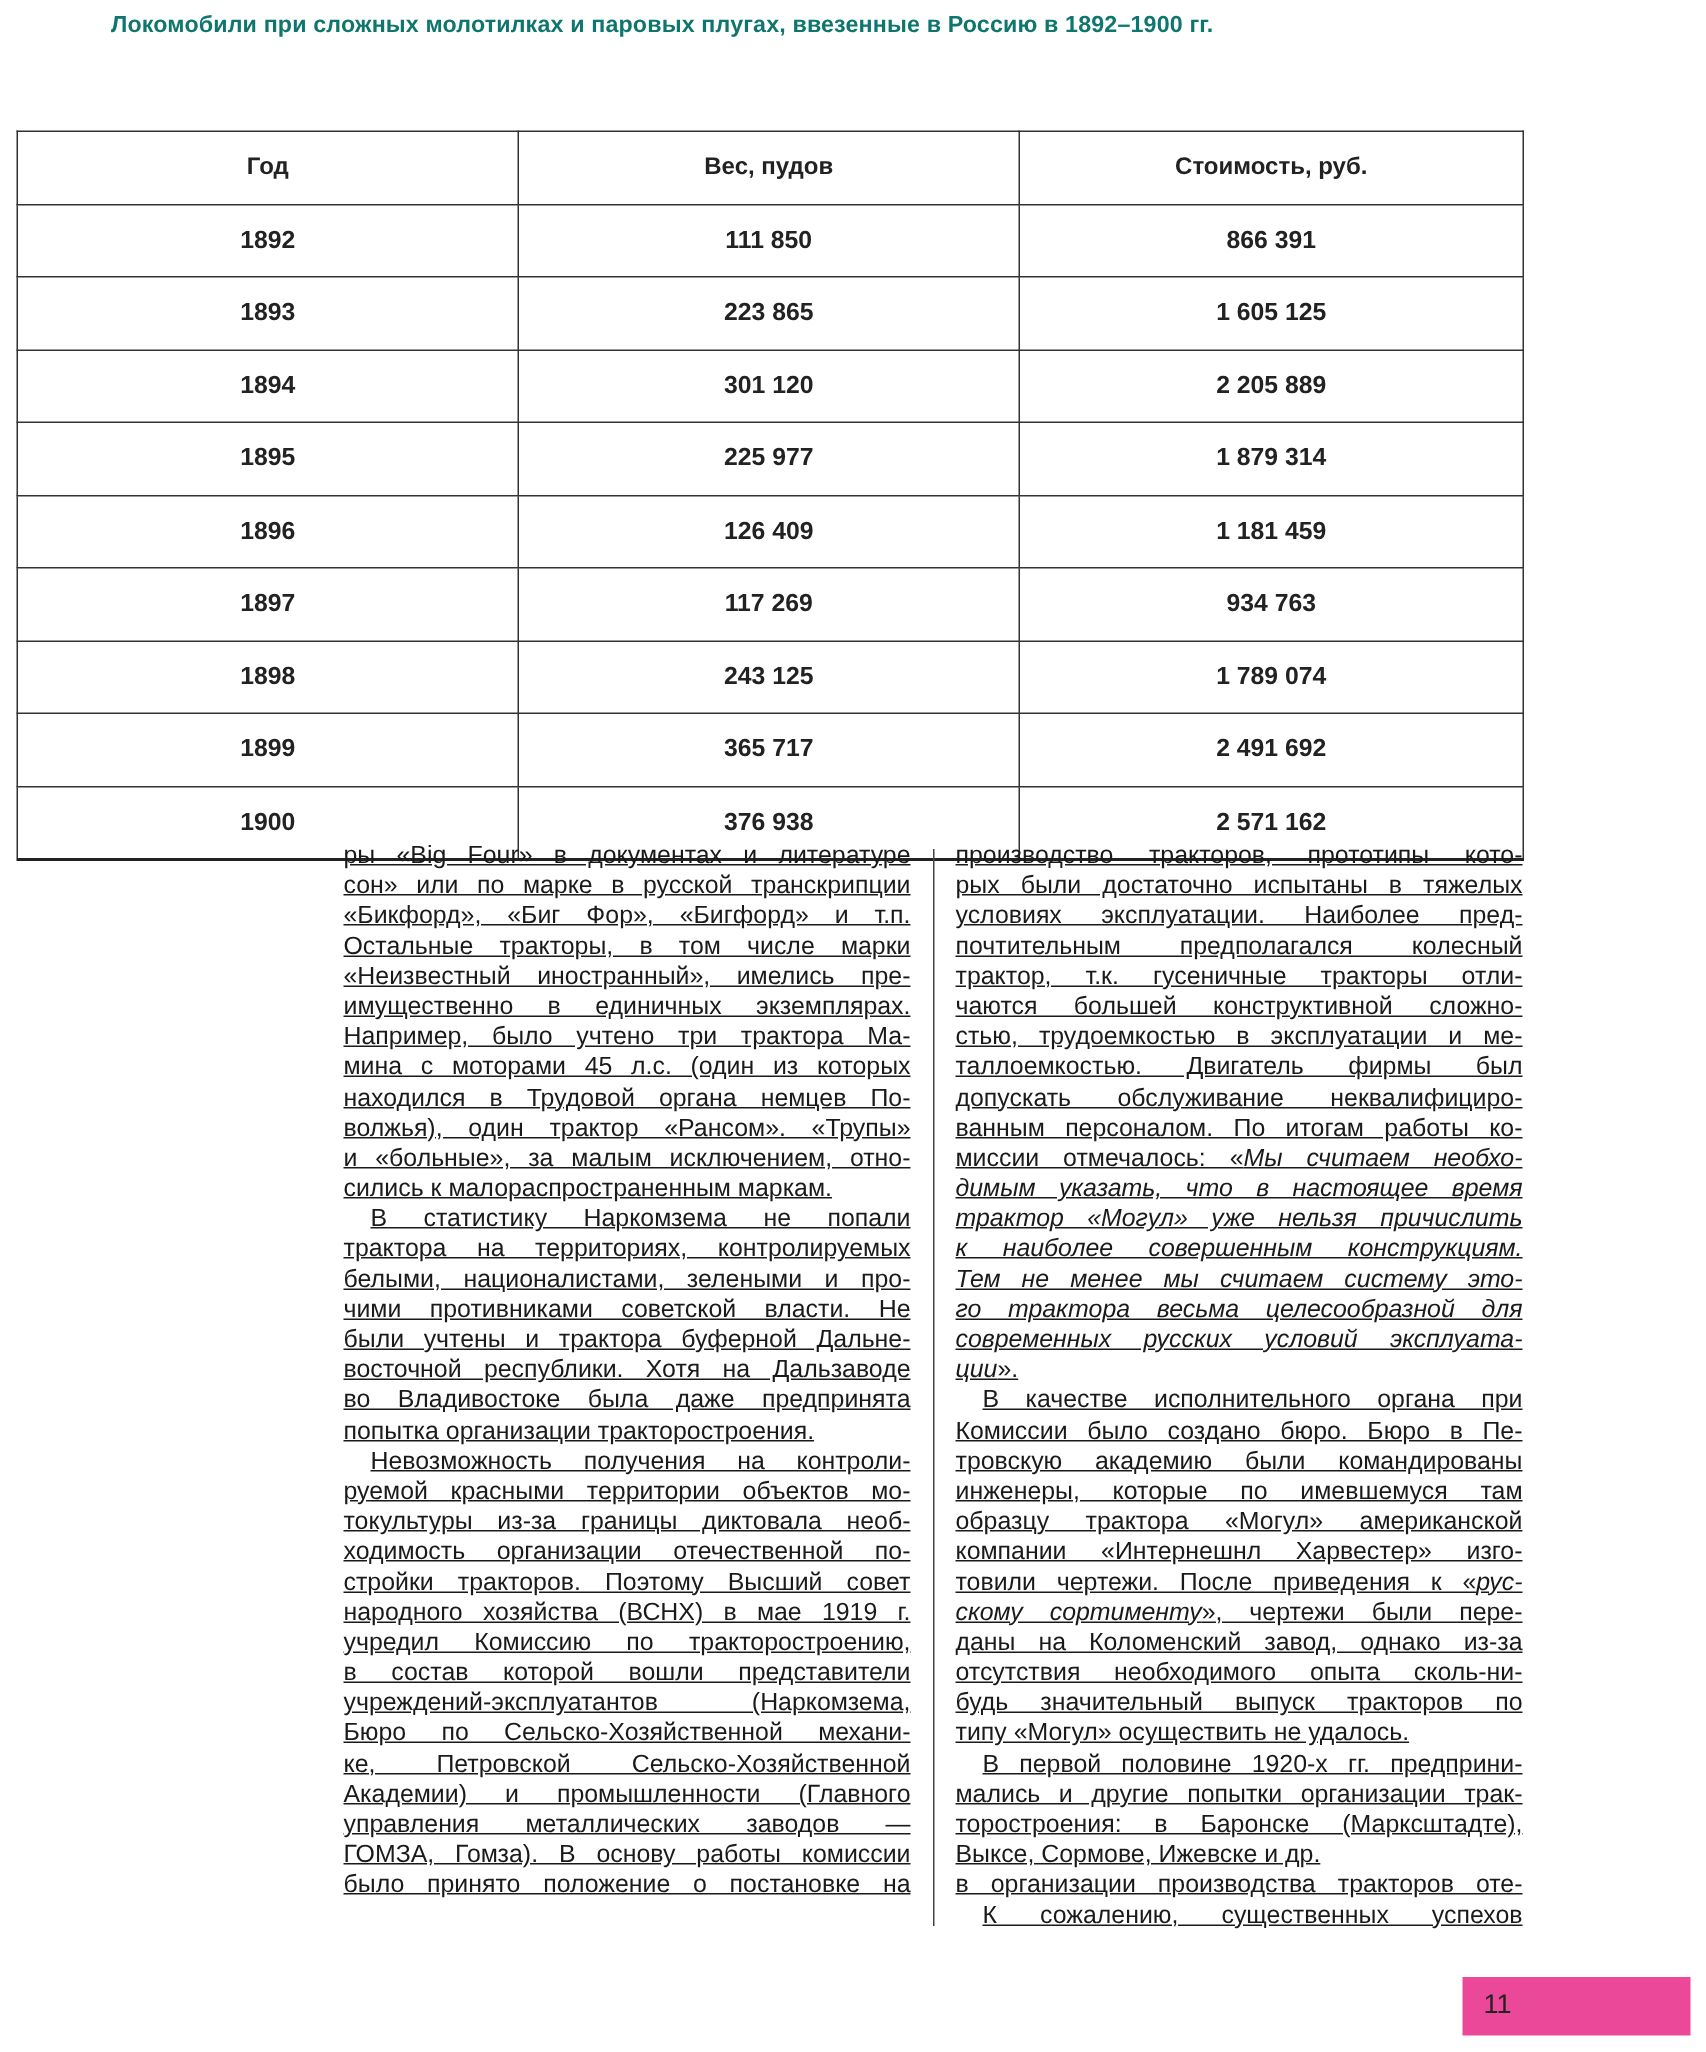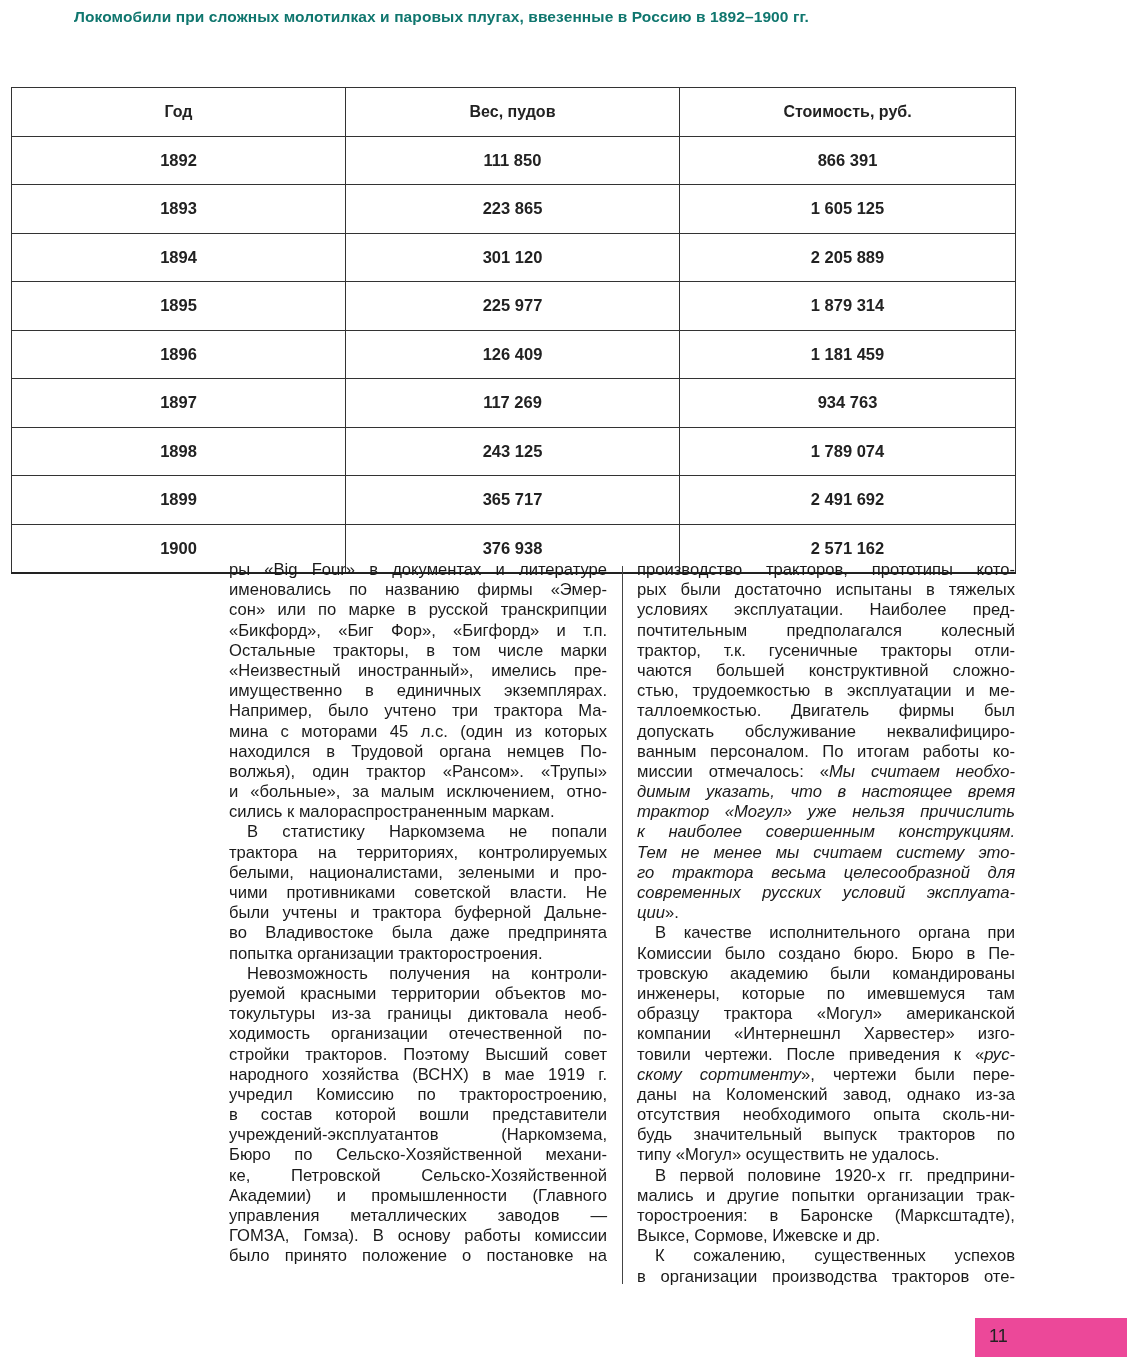"ры «Big Four» в документах" .column { text-decoration: none -> underline }
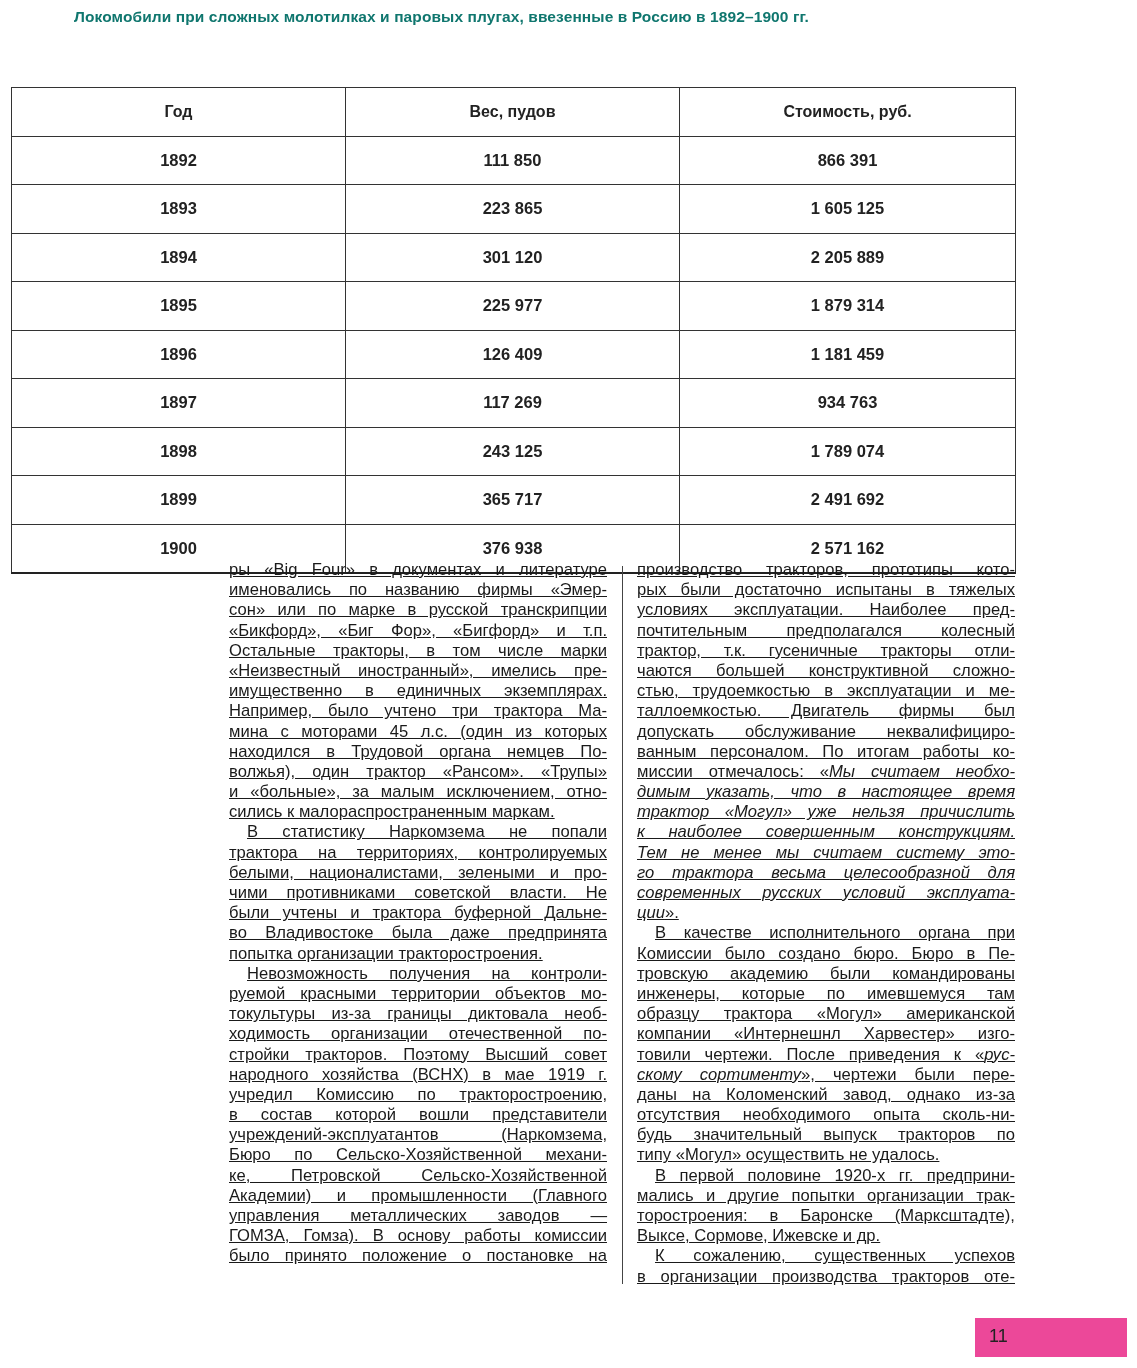"именовались по названию фирмы «Эмер-" span.line { html: <span>именовались по названию фирмы «Эмер-</span> -> none }
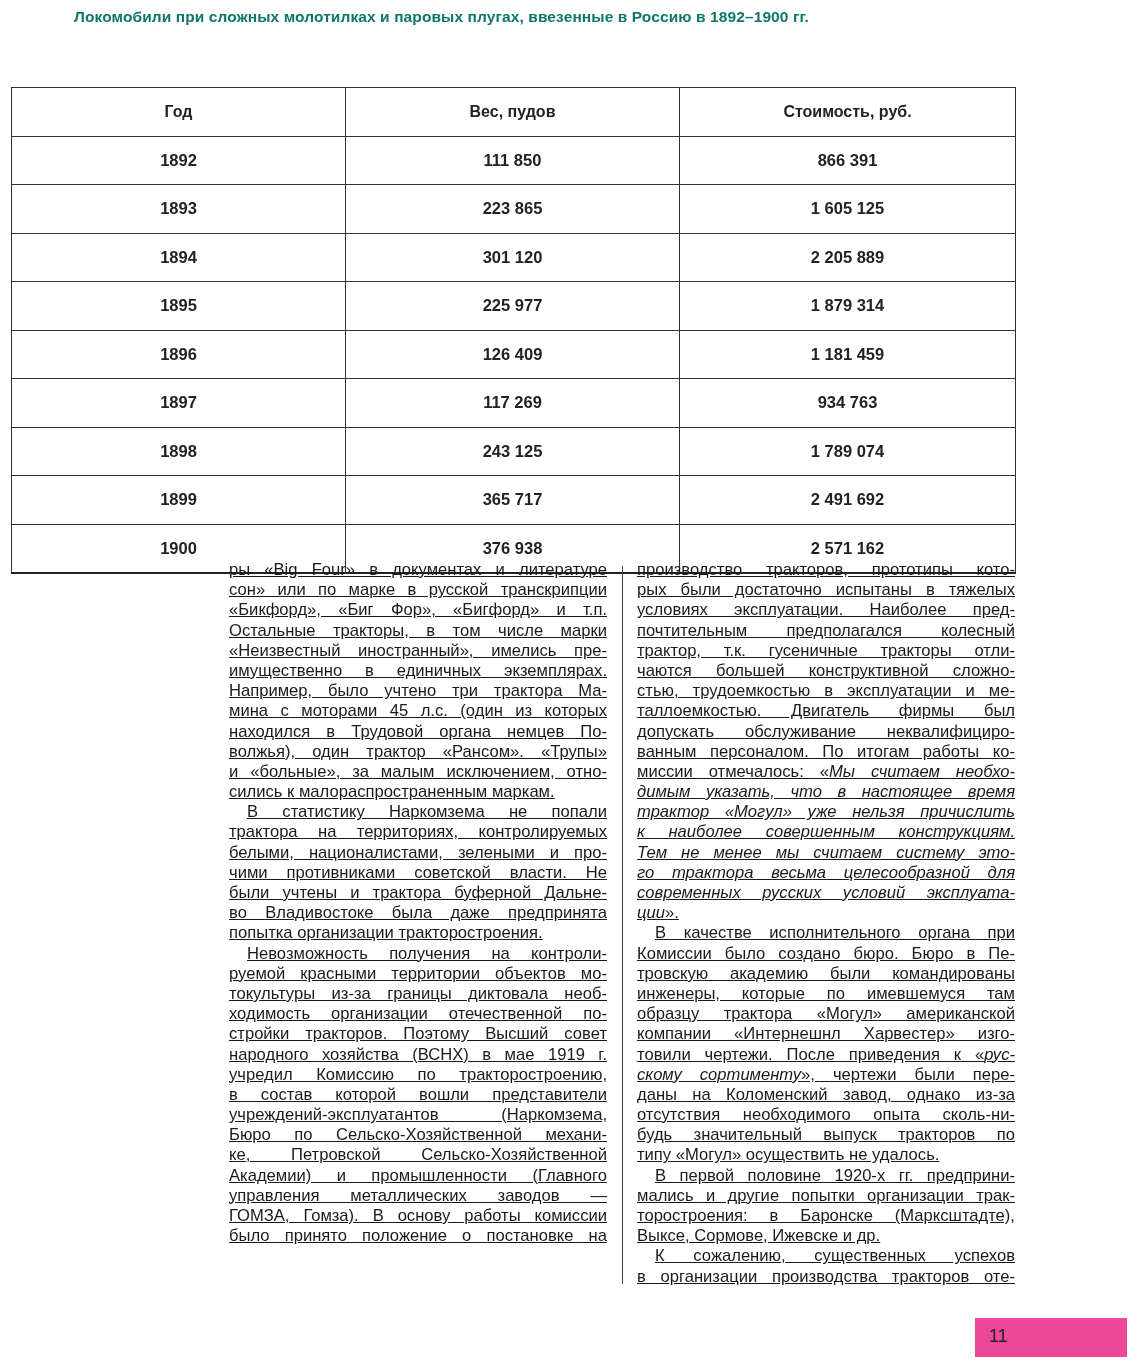"восточной республики. Хотя на Дальзаводе" span.line { html: none -> <span>восточной республики. Хотя на Дальзаводе</span> }
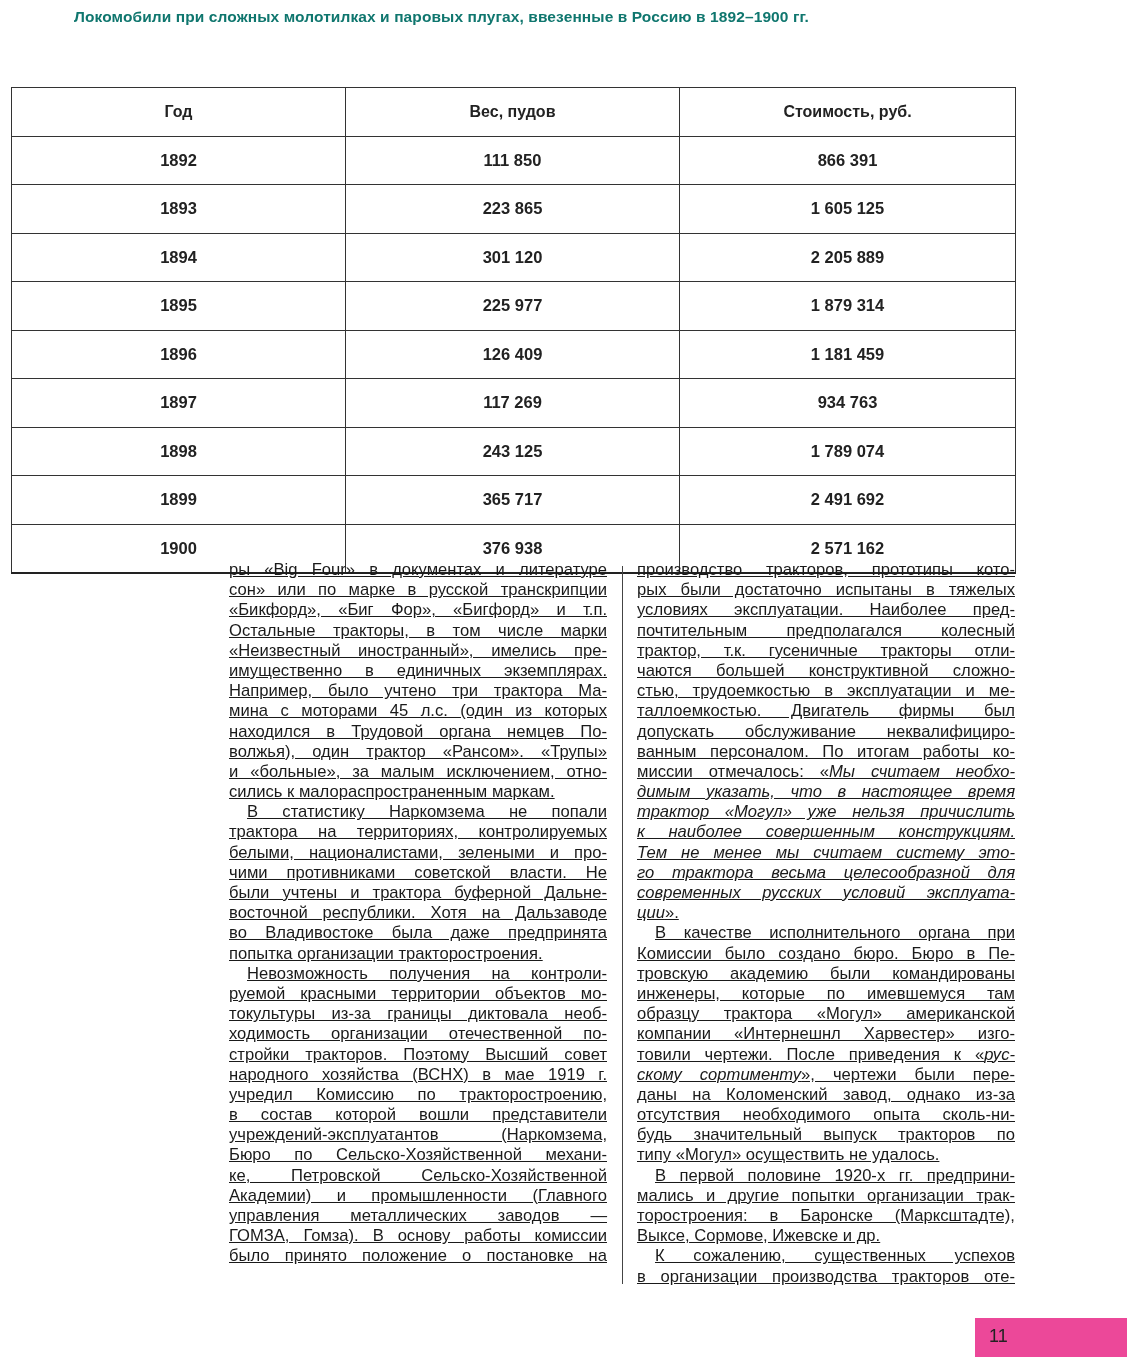"К сожалению, существенных успехов" span.line { order: before "в организации производства тракторов" -> after "в организации производства тракторов" }
